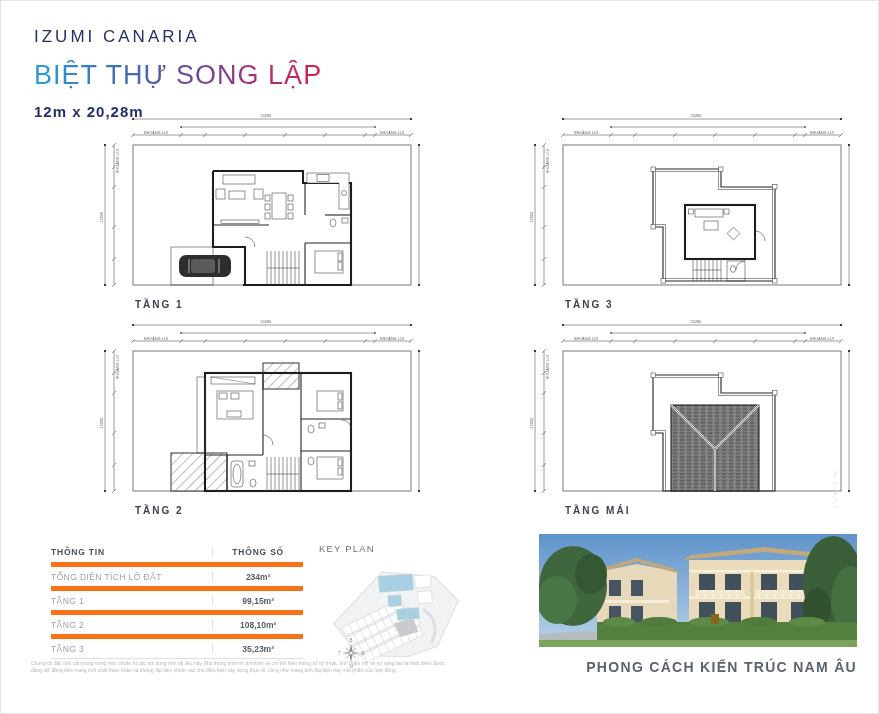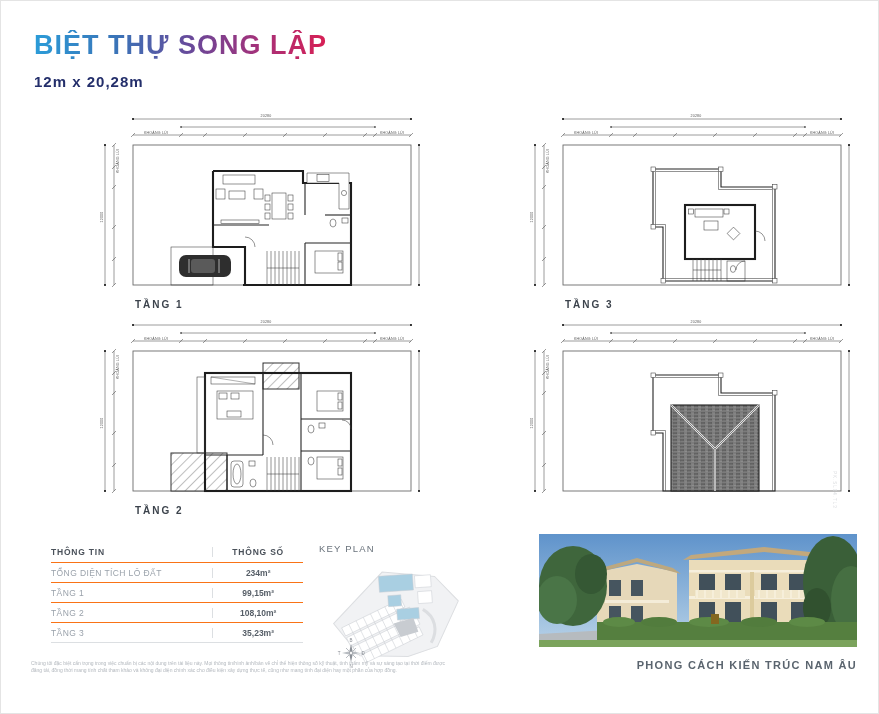"IZUMI CANARIA" div.proj { html: none -> <div>IZUMI CANARIA</div> }
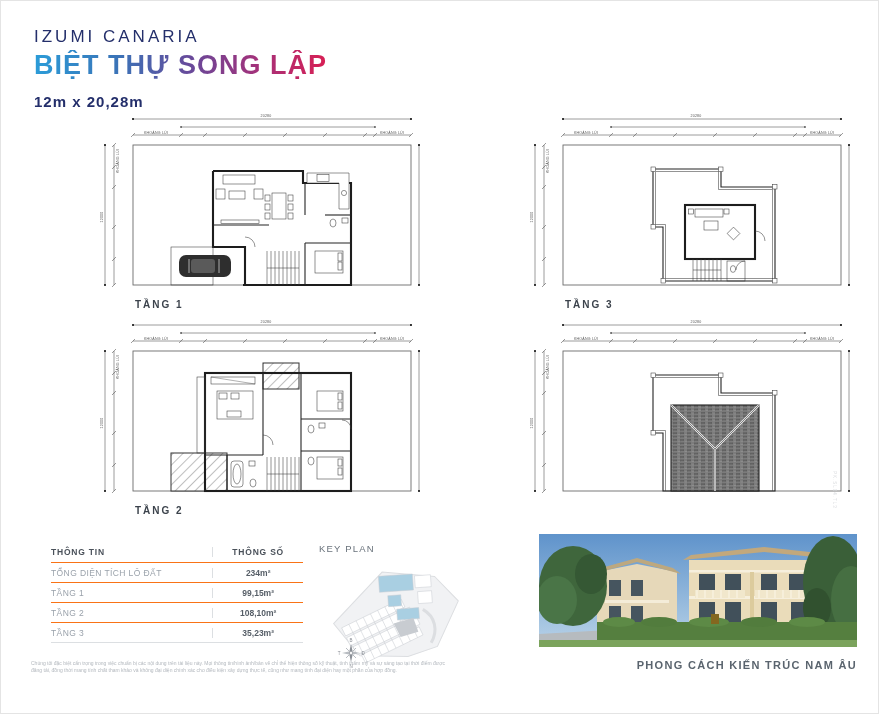"BIỆT THỰ SONG LẬP" .hdr .title { font-weight: 700 -> 400; margin-top: 3px -> 13px }
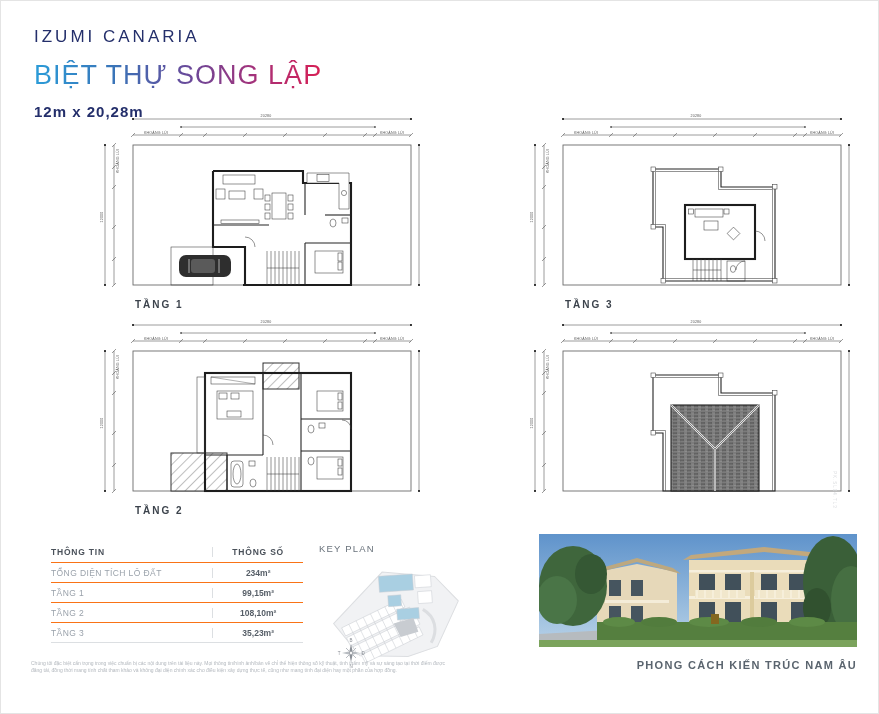"TẦNG MÁI" div.lbl { html: none -> <div>TẦNG MÁI</div> }
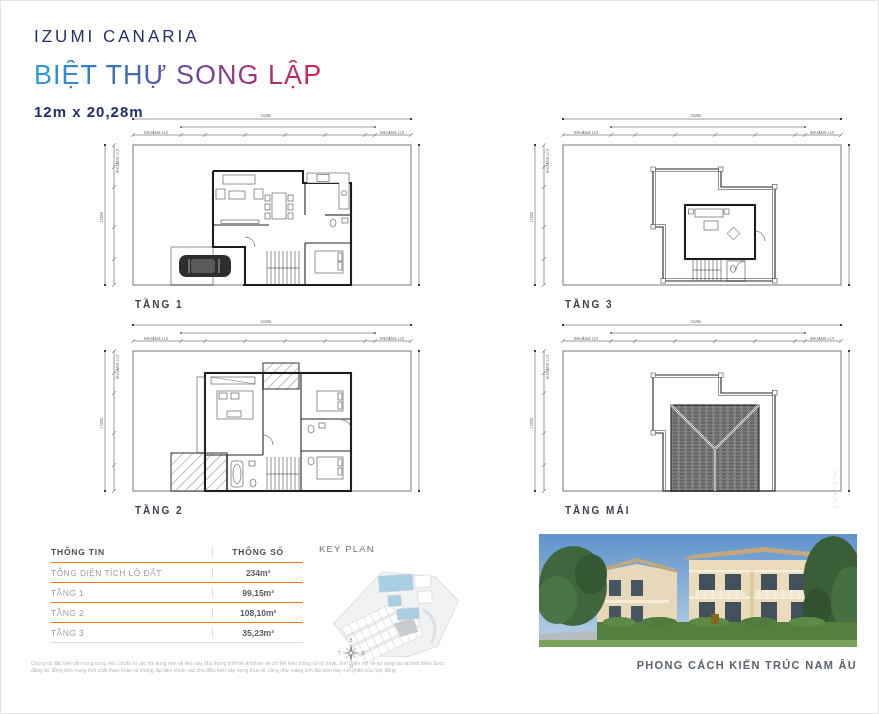"TỔNG DIỆN TÍCH LÔ ĐẤT" .tbl .row { border-top: 1px solid #f97316 -> 5px solid #f97316 }
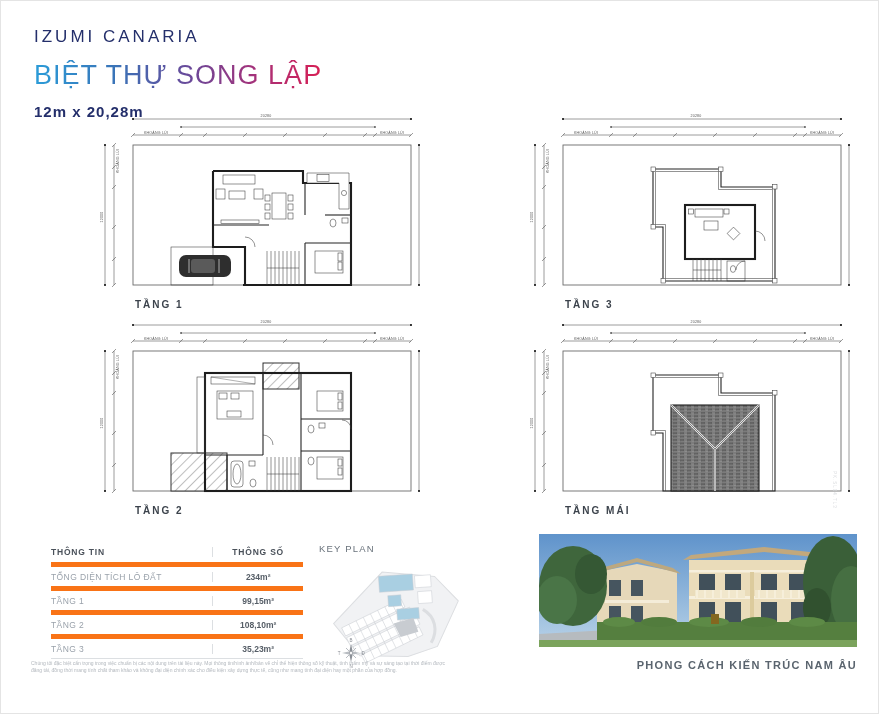"PHONG CÁCH KIẾN TRÚC NAM" .caption { font-size: 11px -> 14px }
